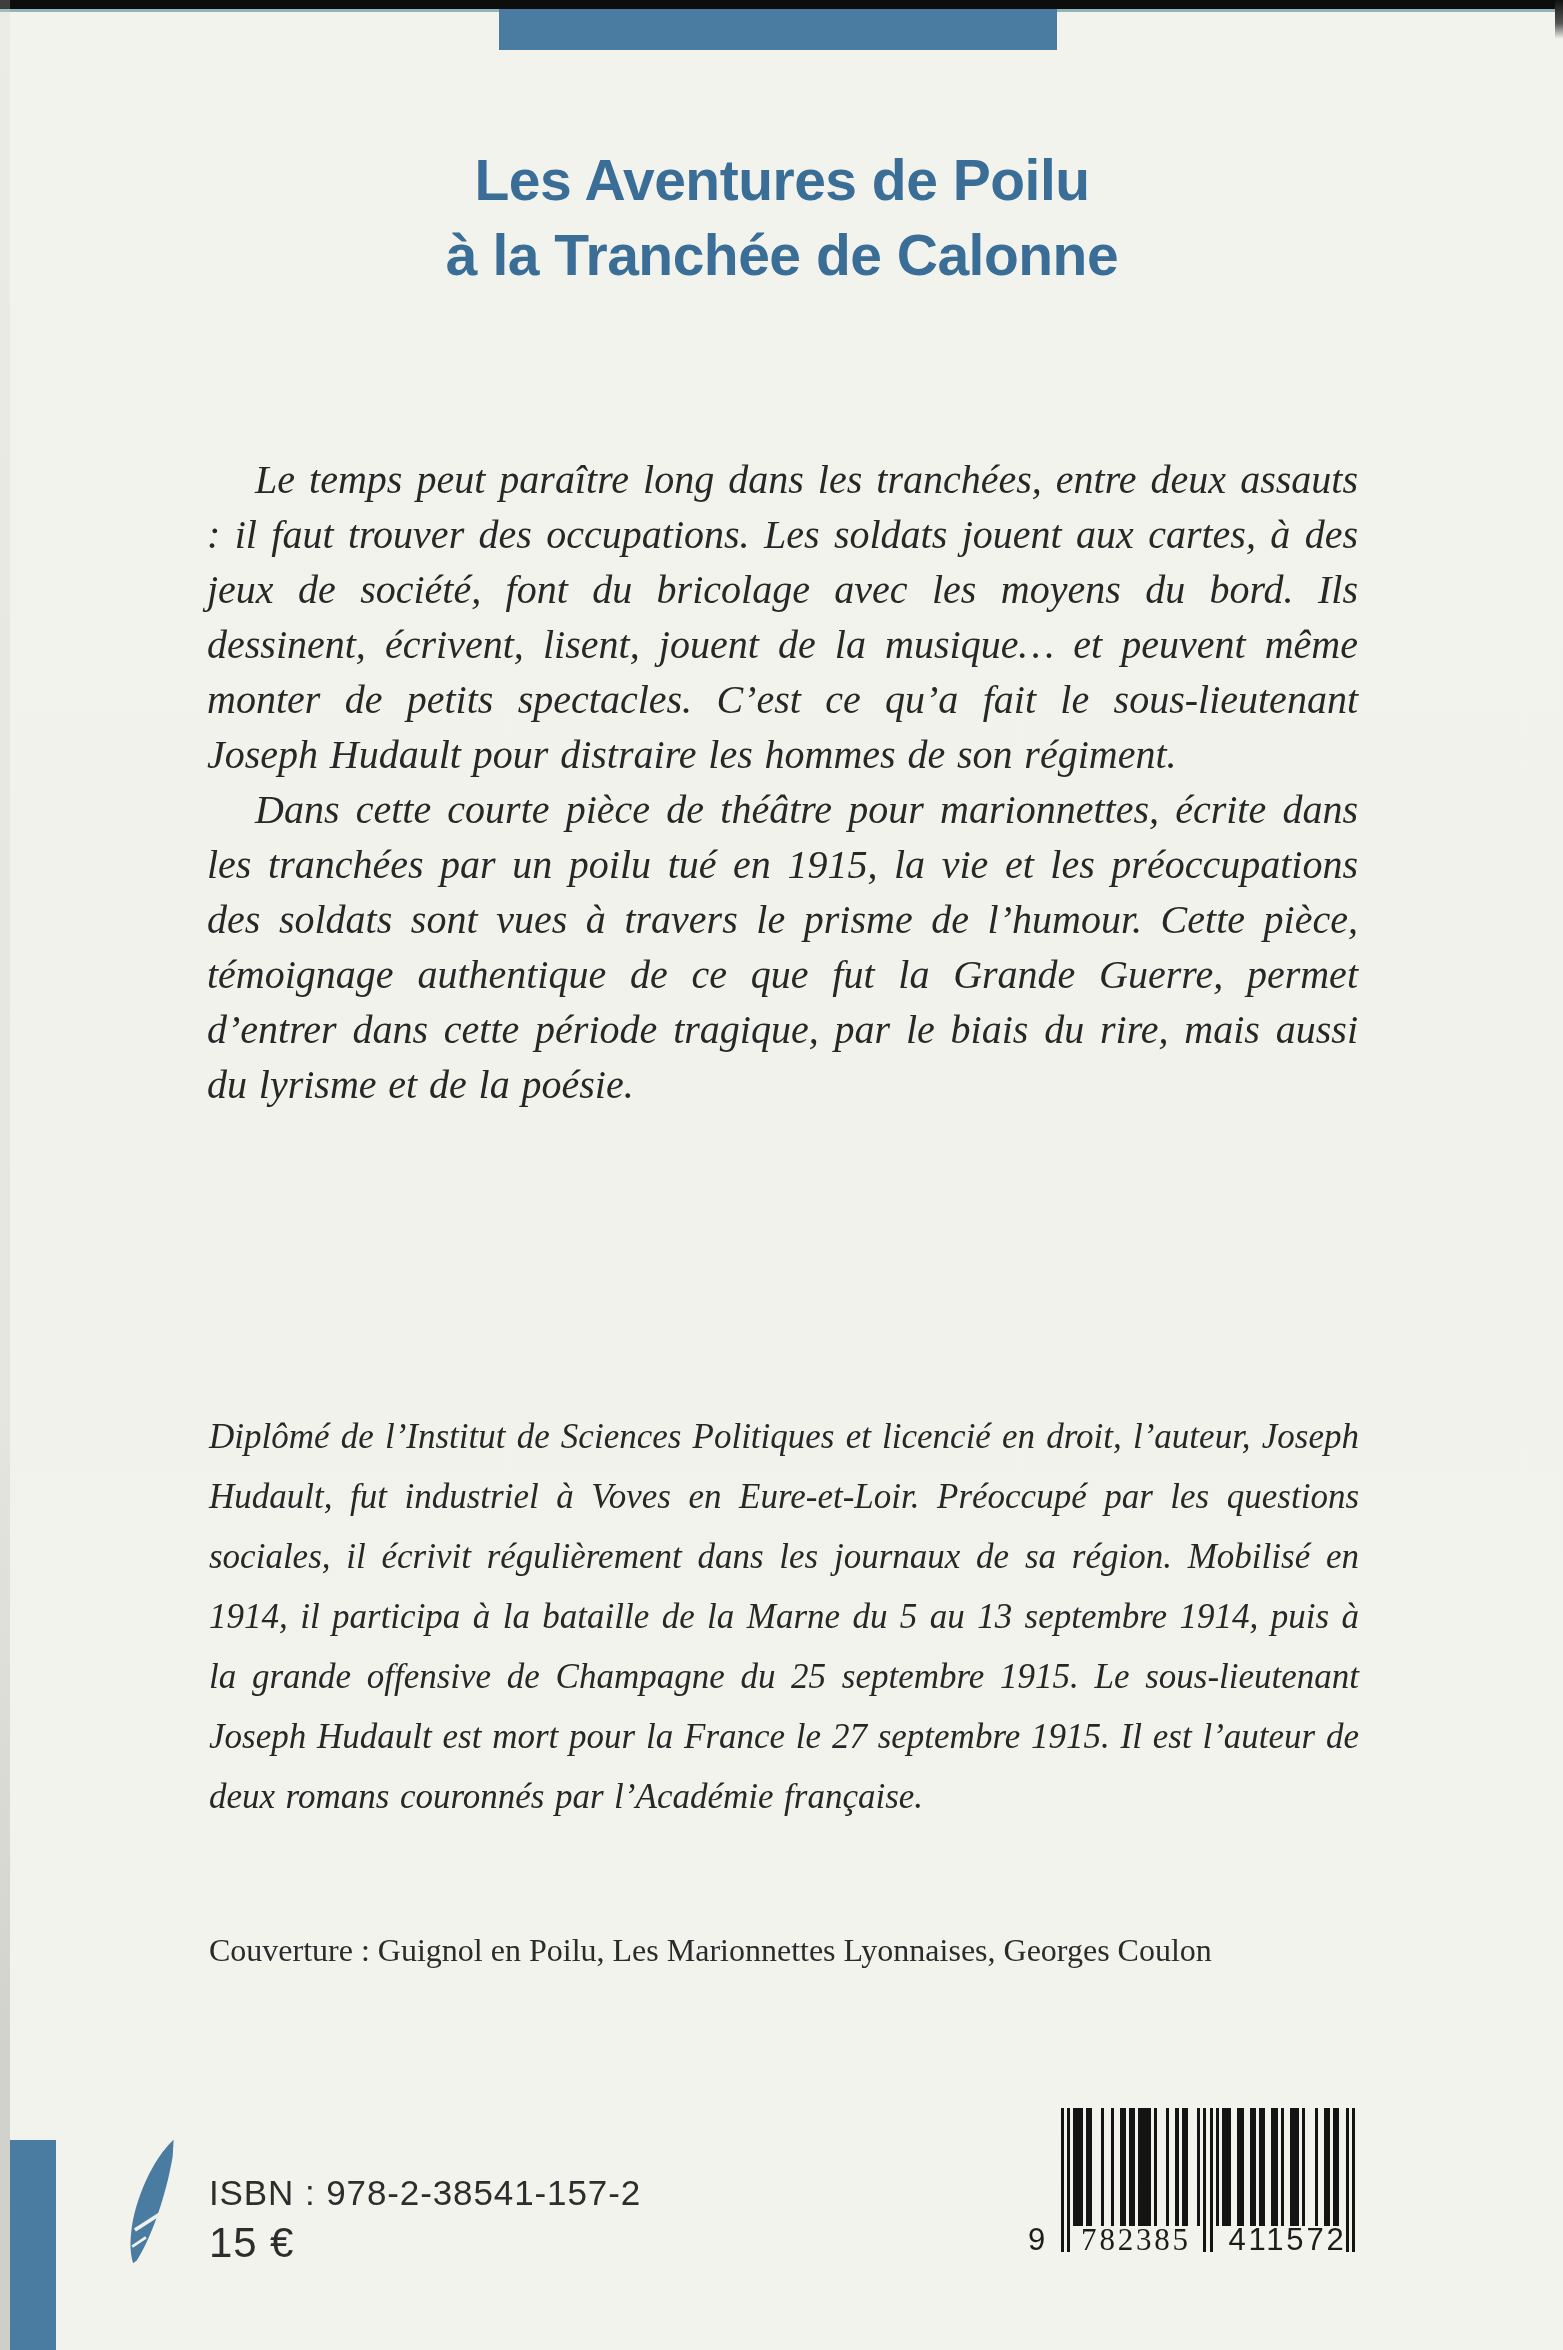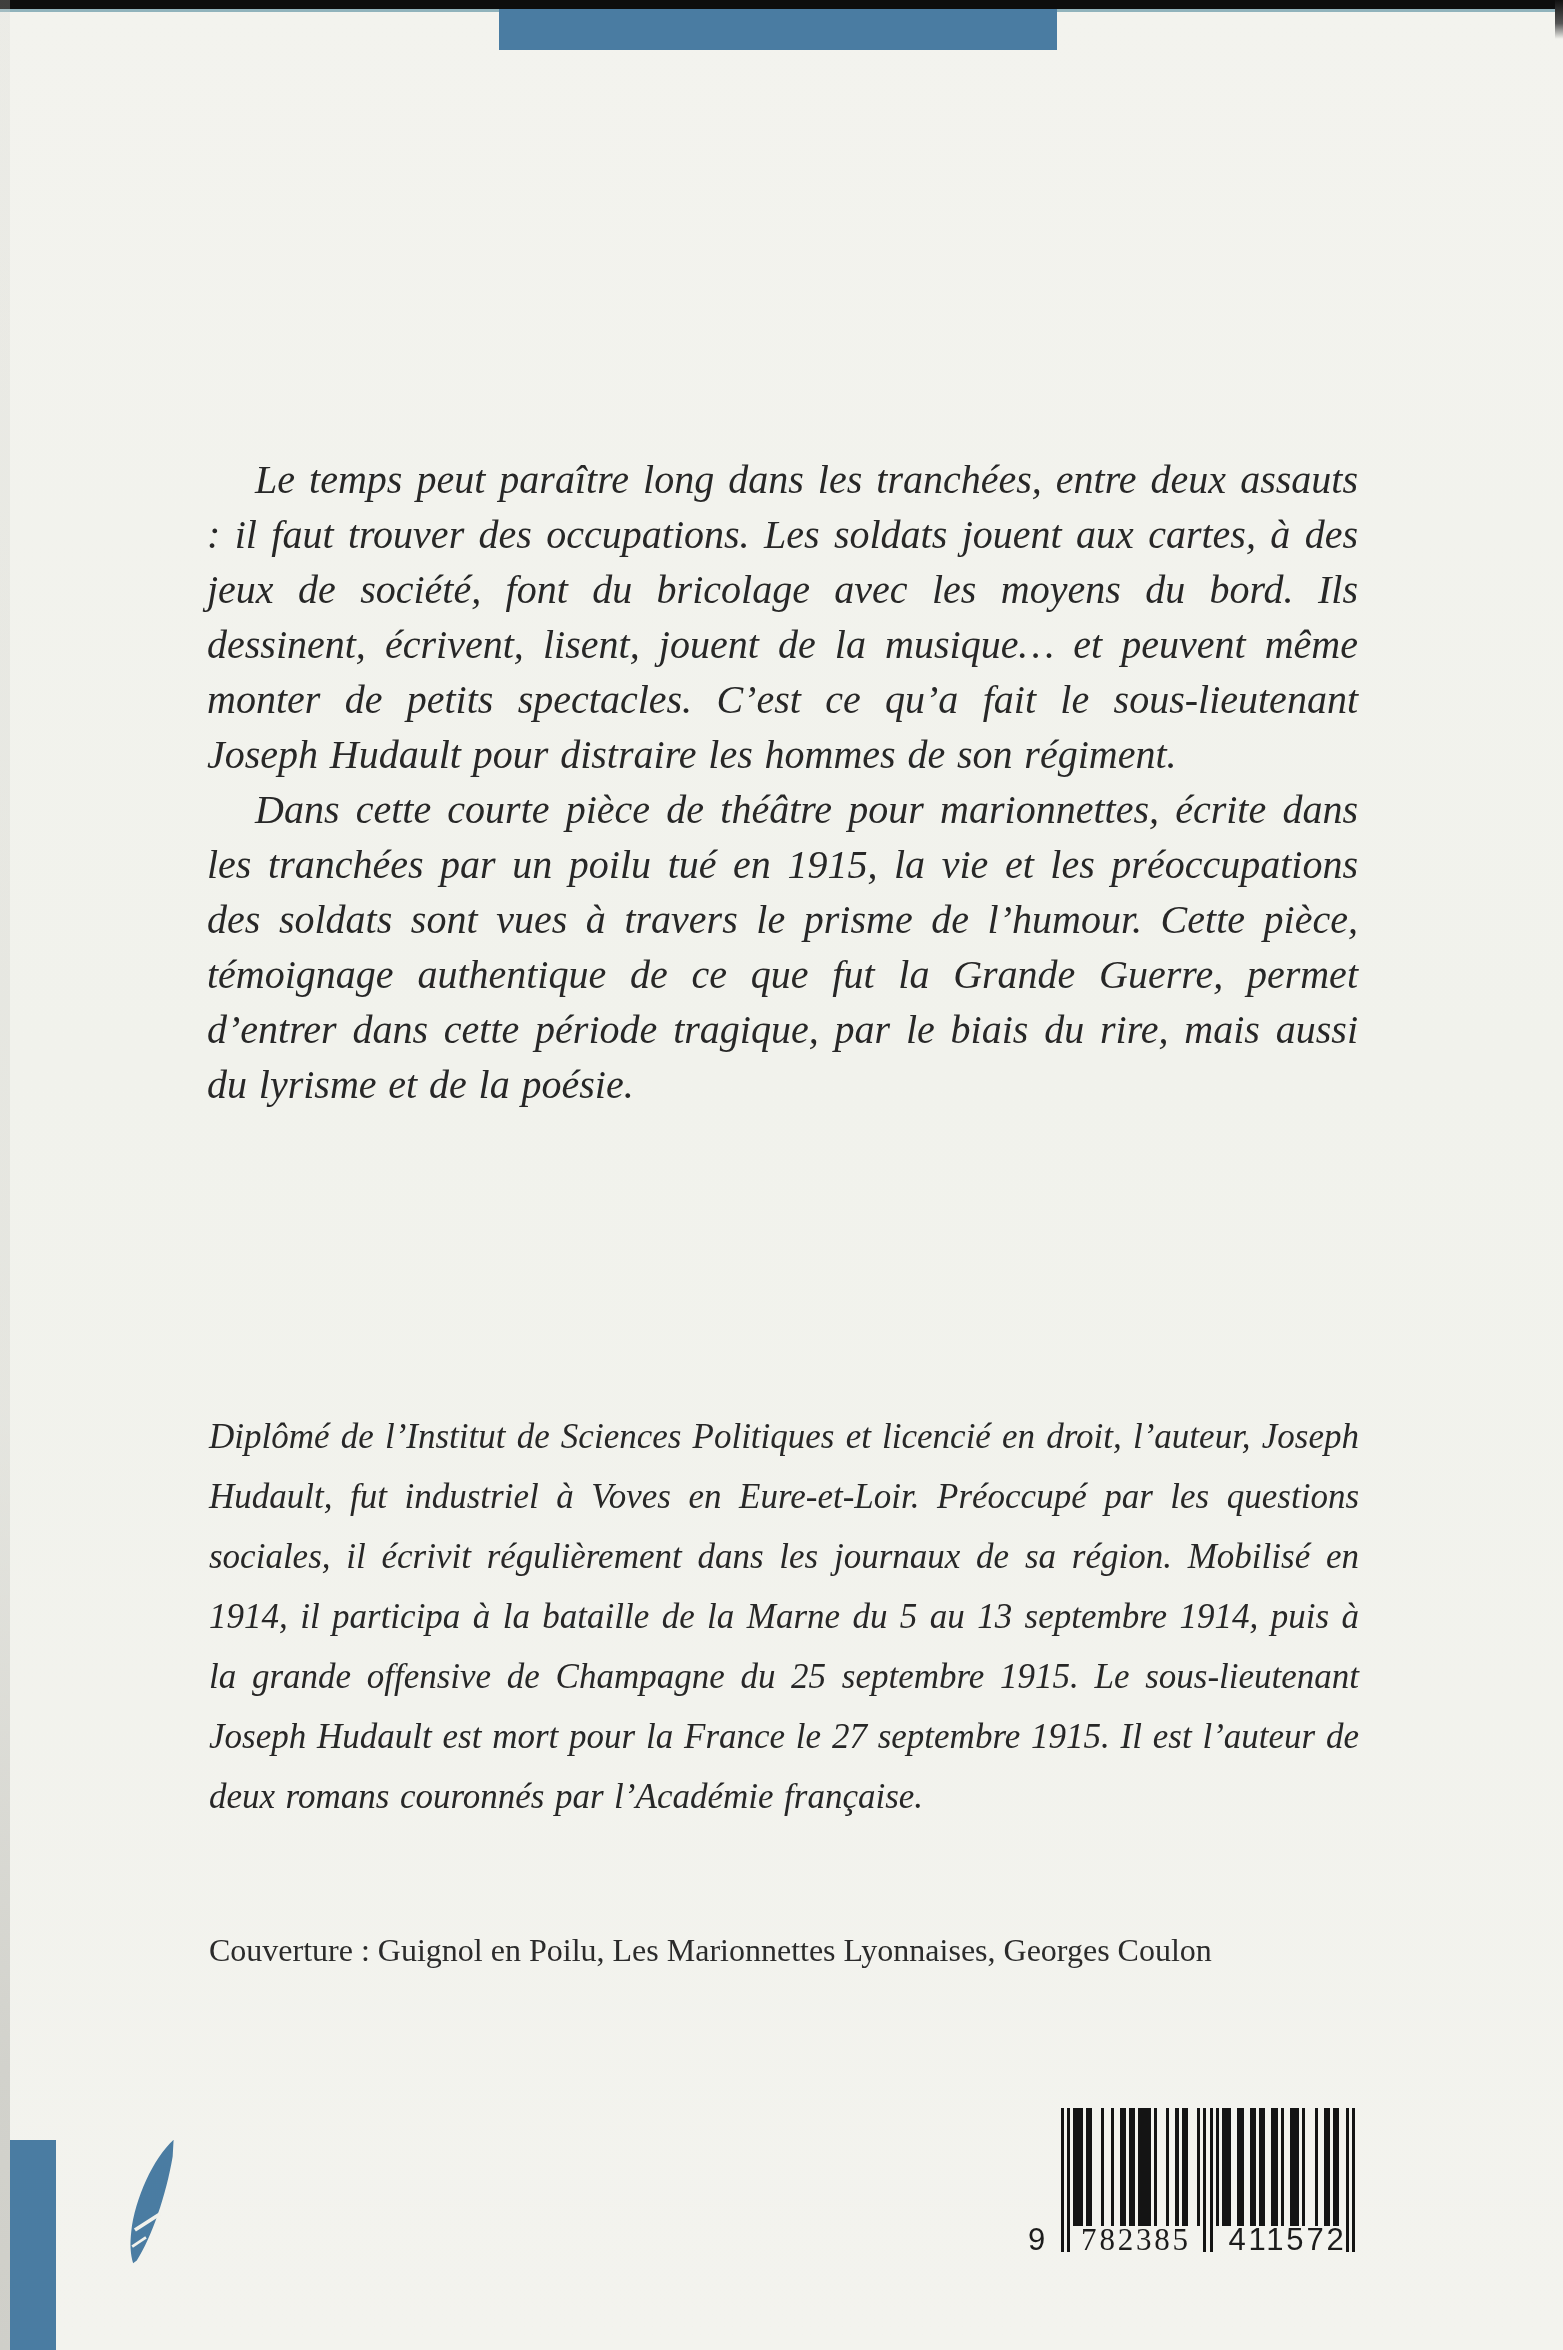"Les Aventures de Poilu" div.title { html: none -> <div> <div>Les Aventures de Poilu</div> <div>à la Tranchée de Calonne</div> </div> }
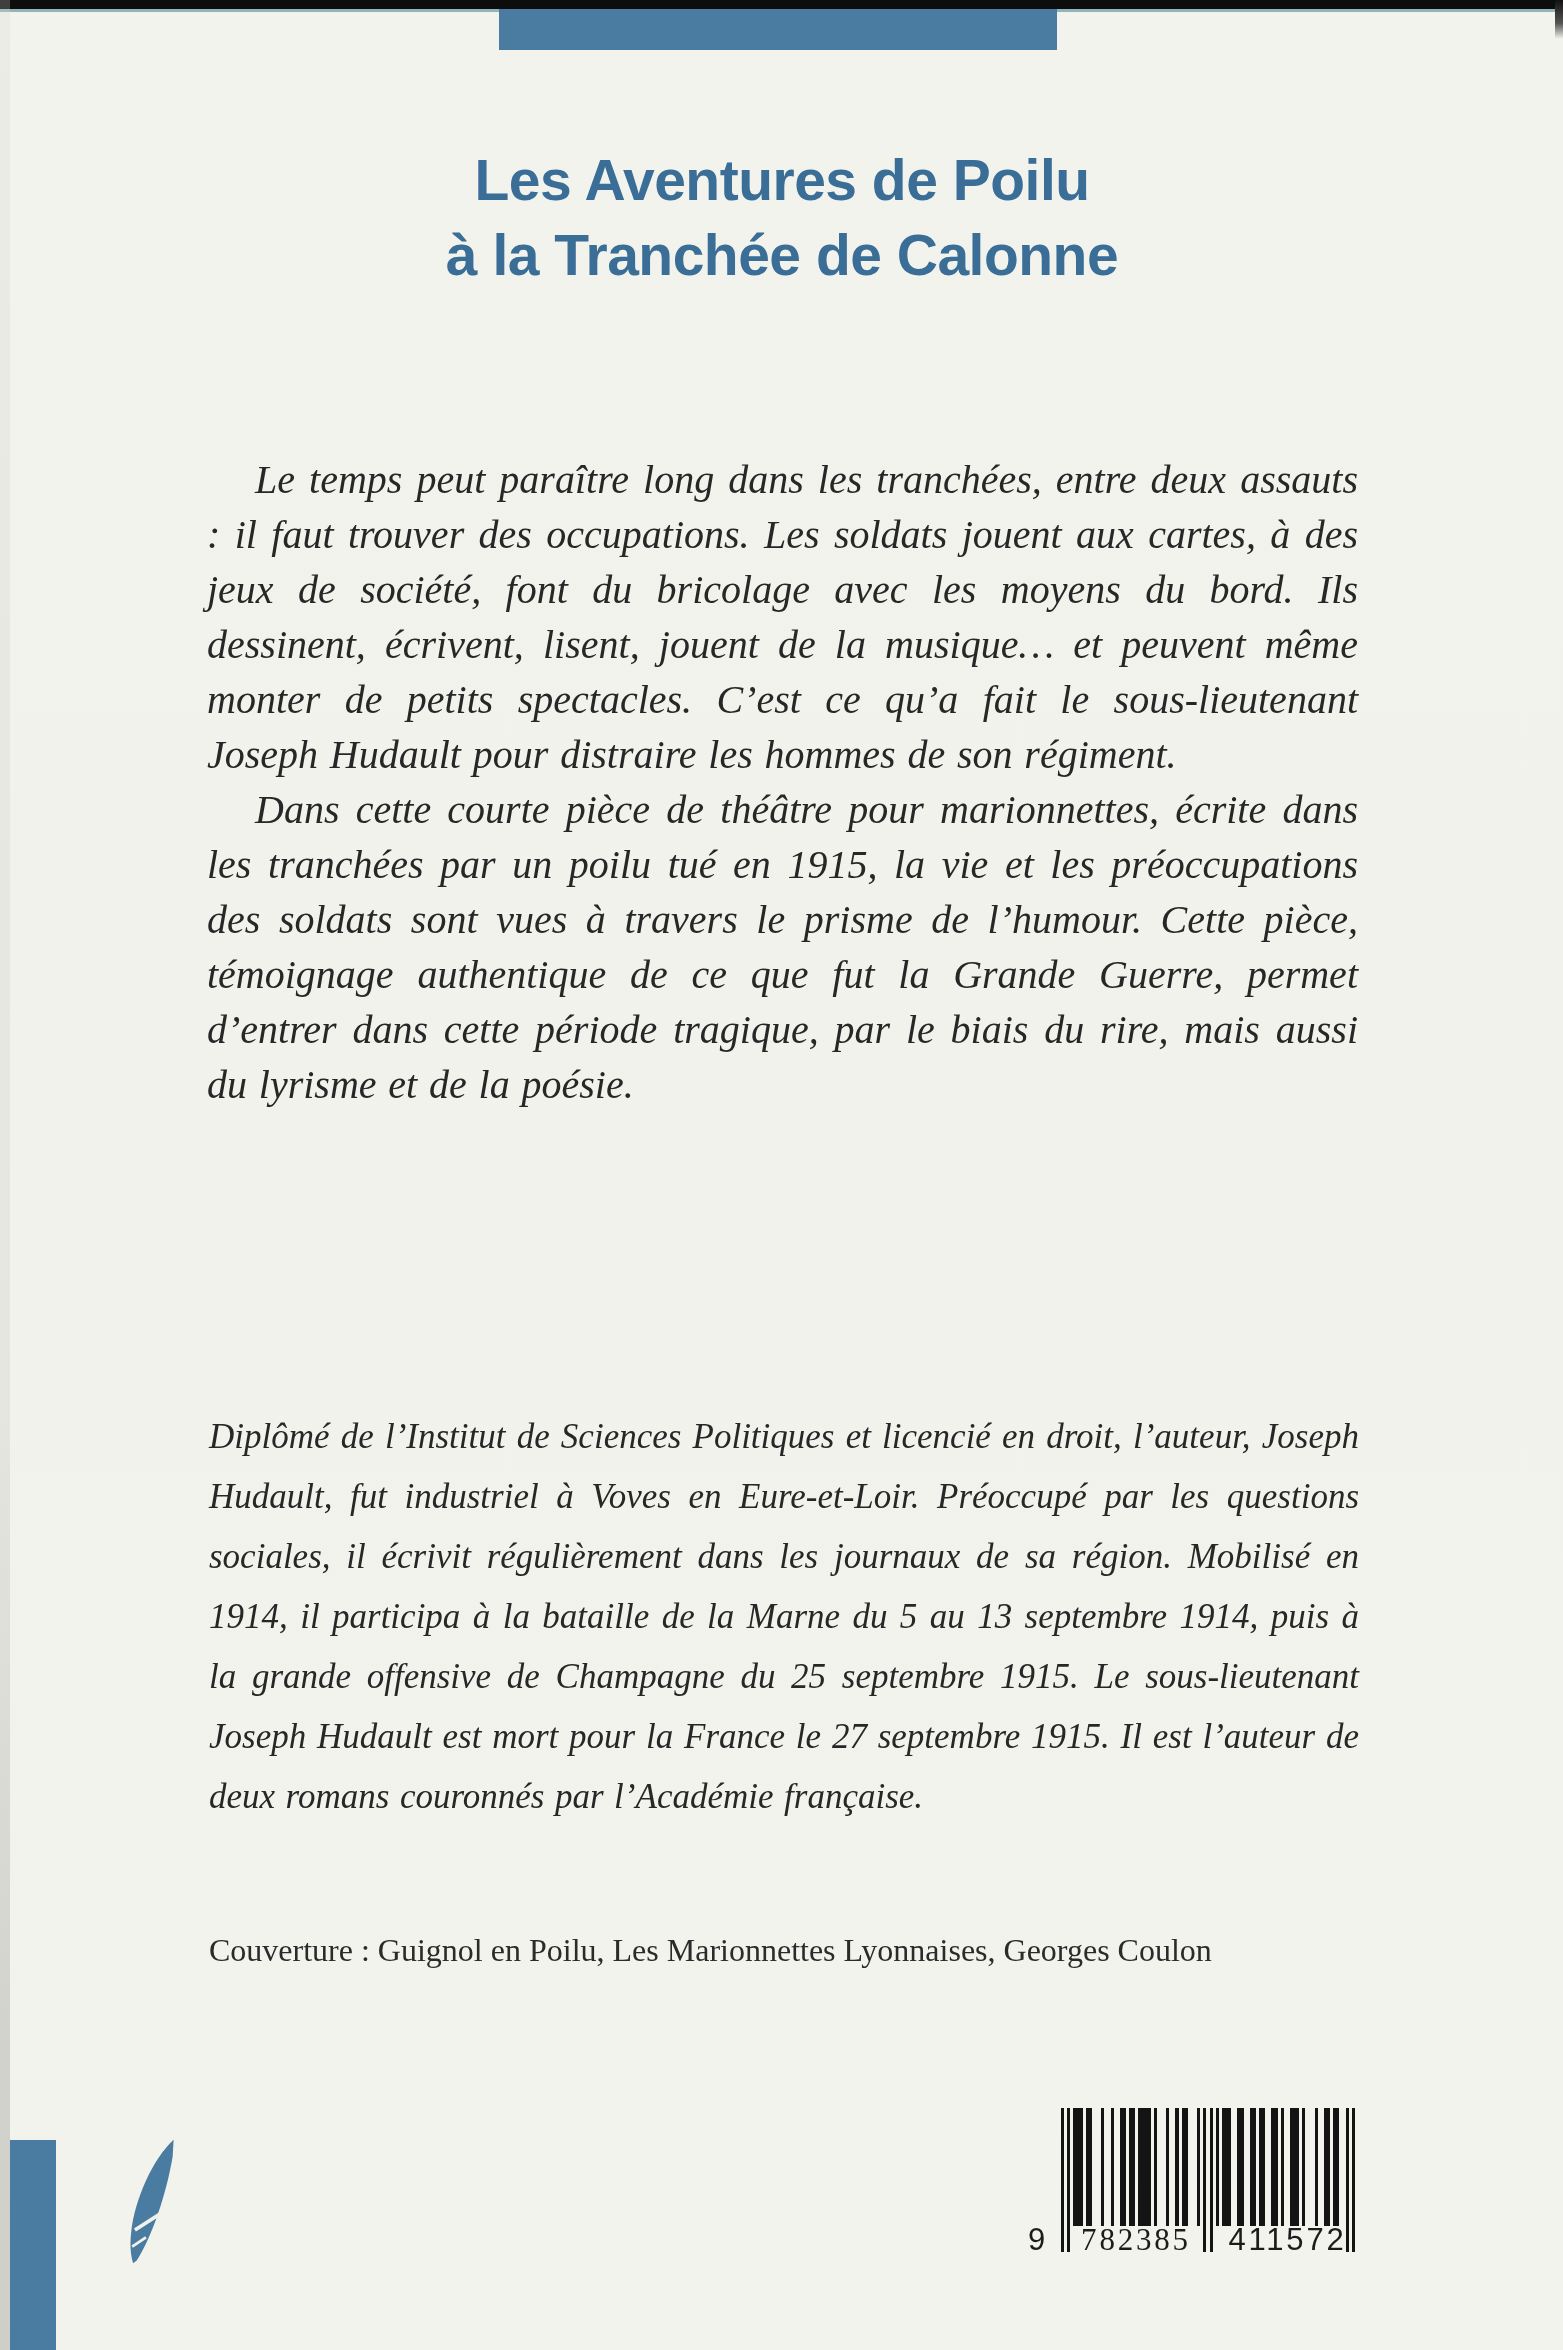"ISBN : 978-2-38541-157-2" div.isbn-block { html: none -> <div> <div>ISBN : 978-2-38541-157-2</div> <div>15 €</div> </div> }
